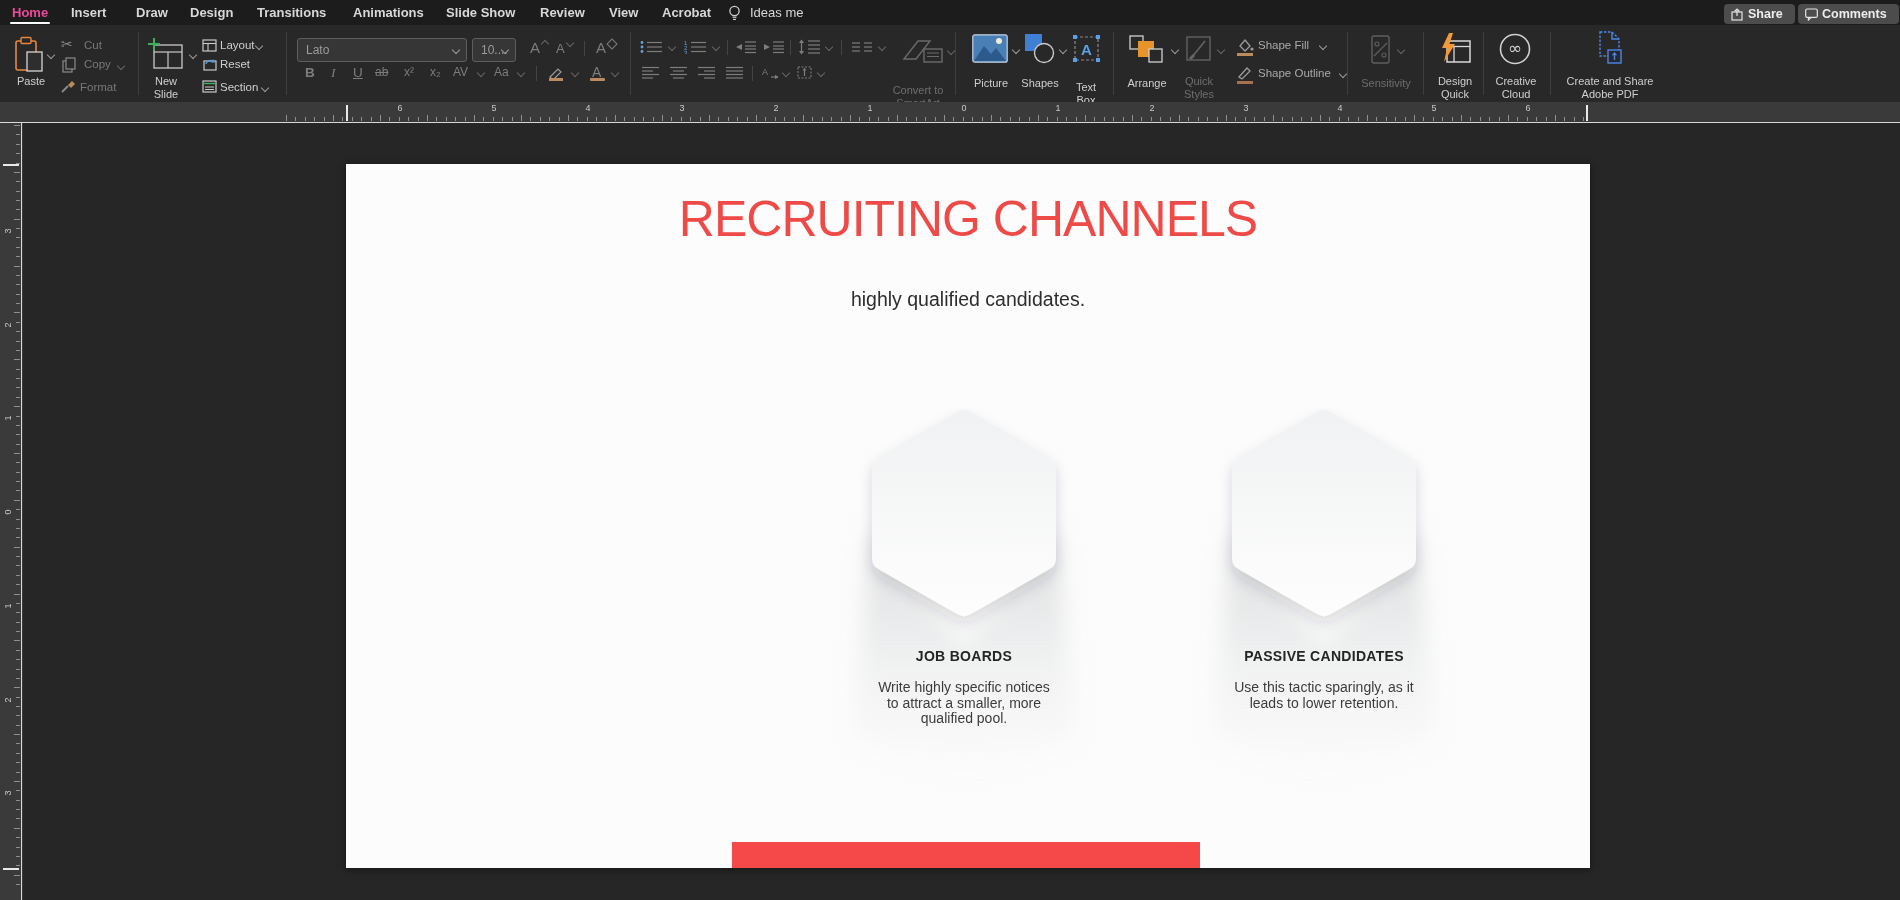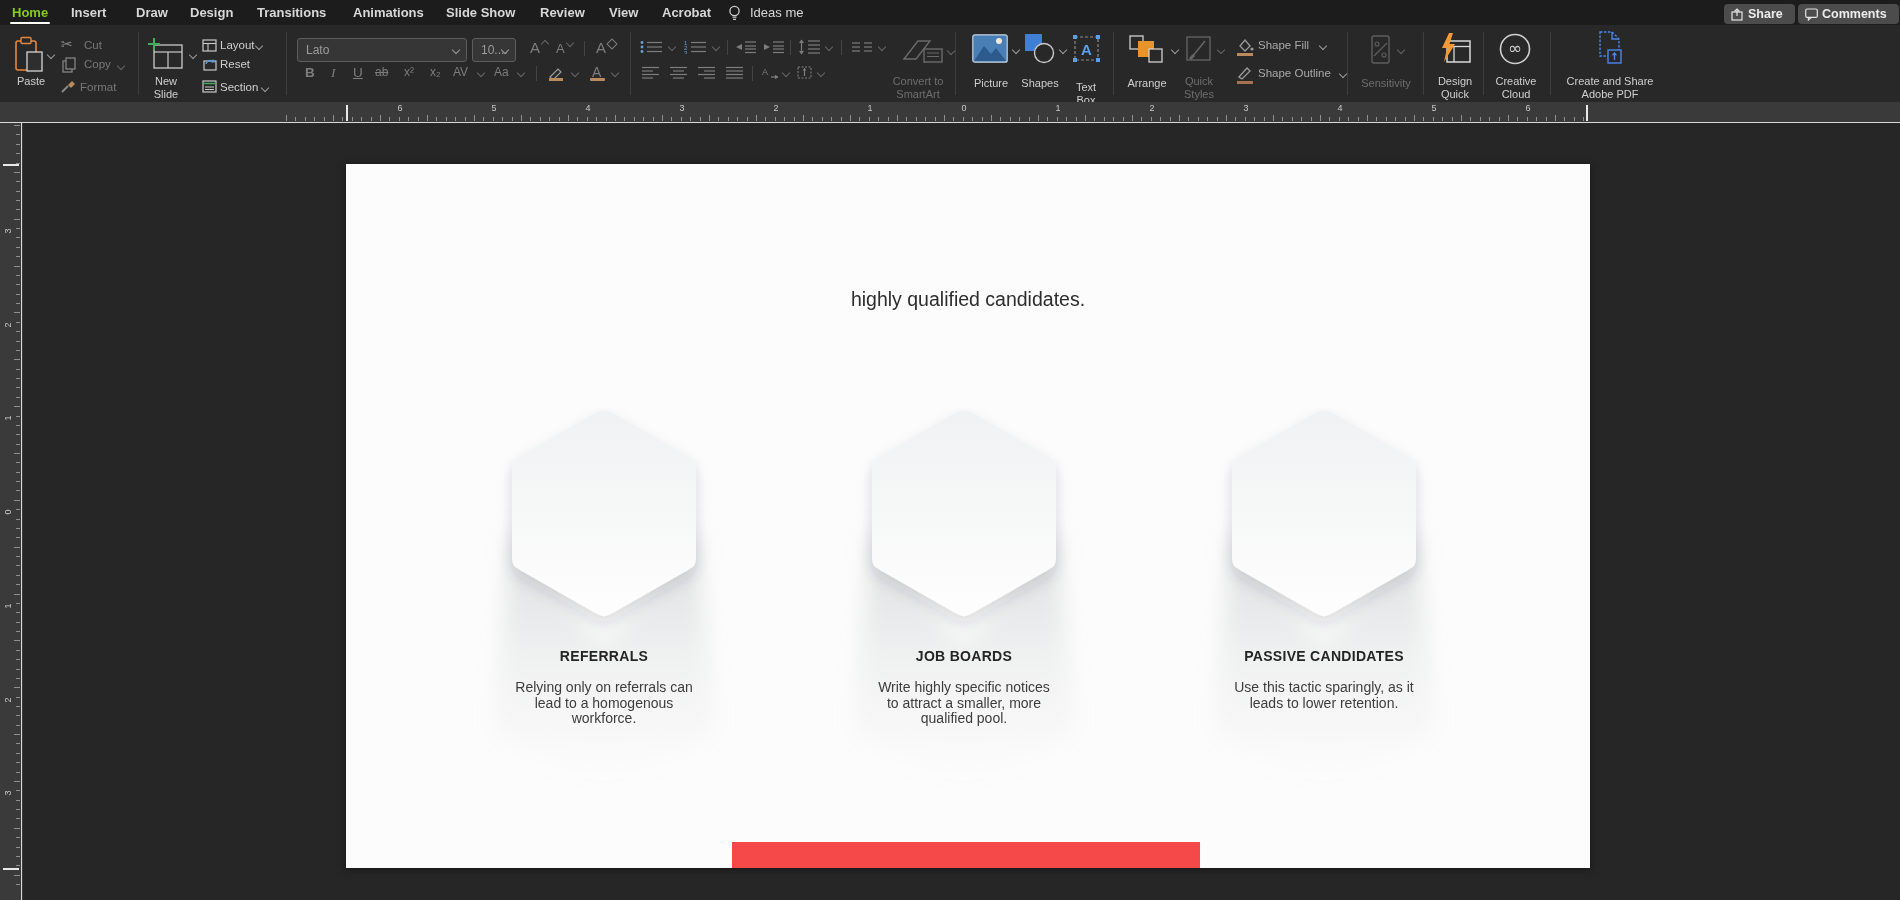"Home" .mi.active { color: #84cc16 -> #ec4899 }
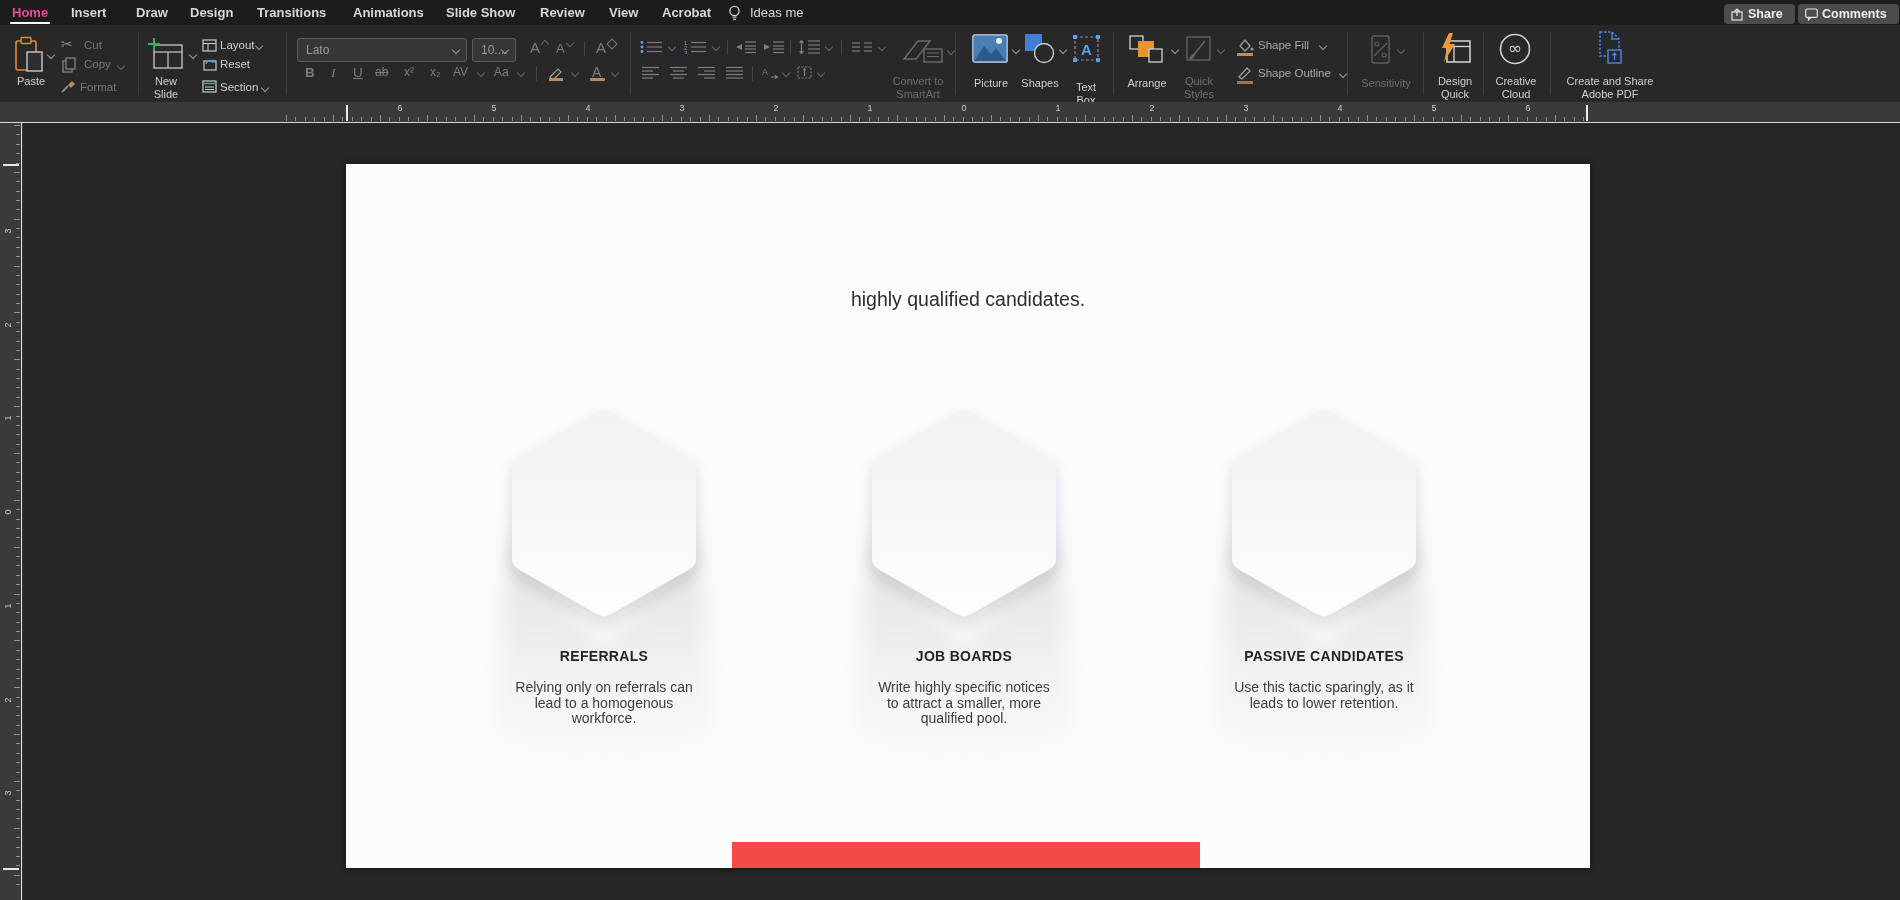"Convert to" div.biglbl { top: 50px -> 59px }
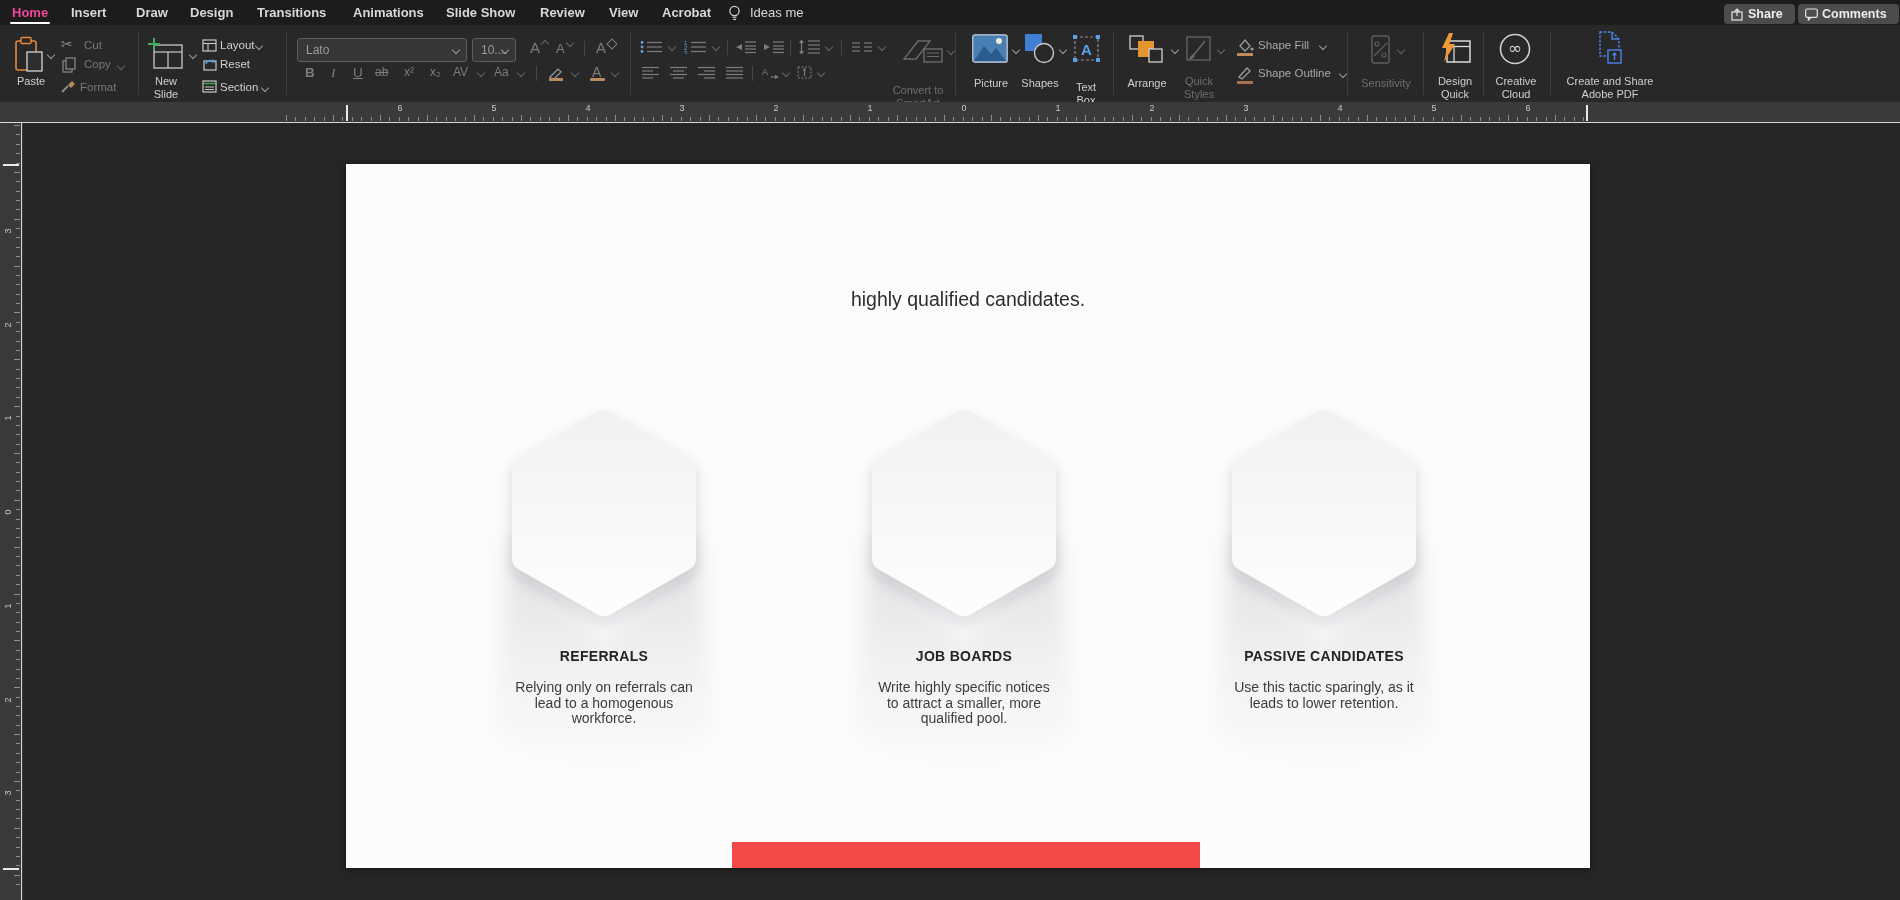"RECRUITING CHANNELS" div { html: none -> <div>RECRUITING CHANNELS</div> }
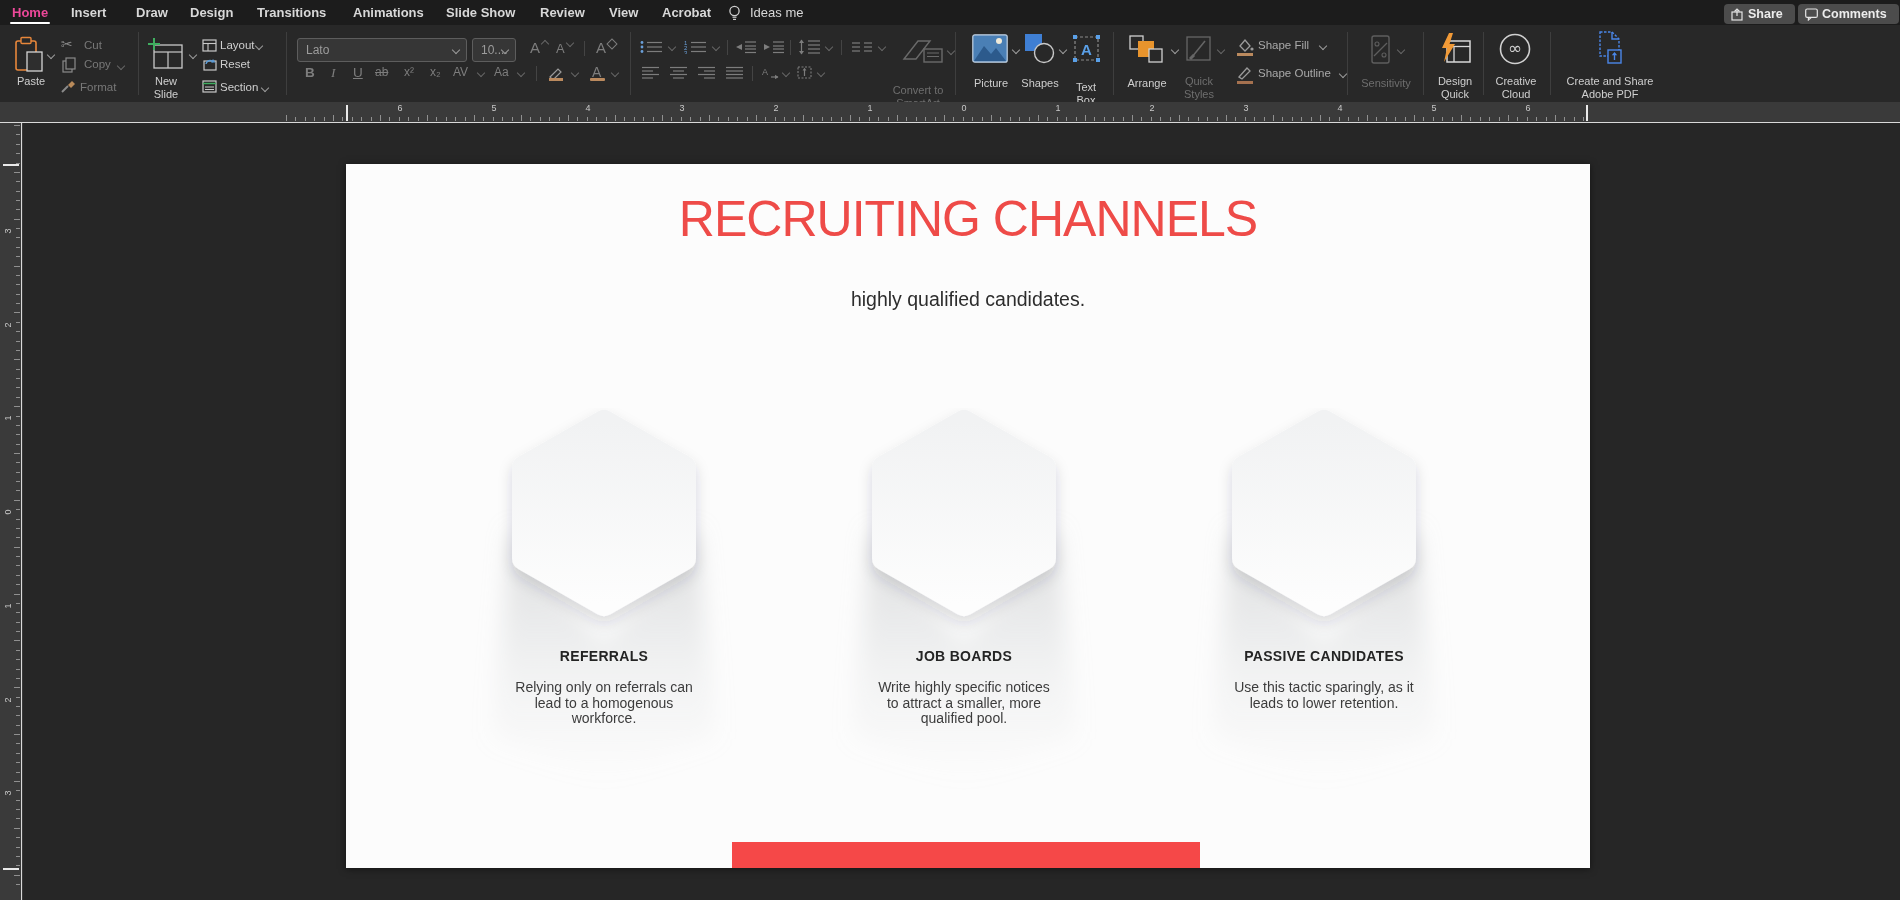"REFERRALS" div.card { html: <div> <svg> <path></path> <path></path> </svg> <div>REFERRALS</div> <div>Relying only on referrals can lead to a homogenous workforce.</div> </div> -> none }
